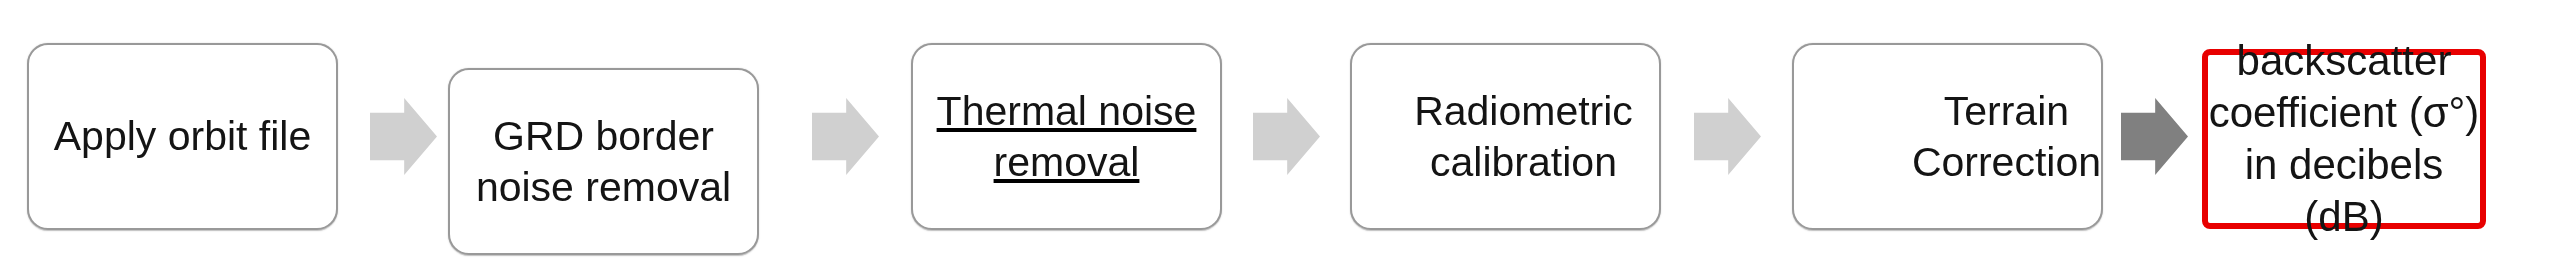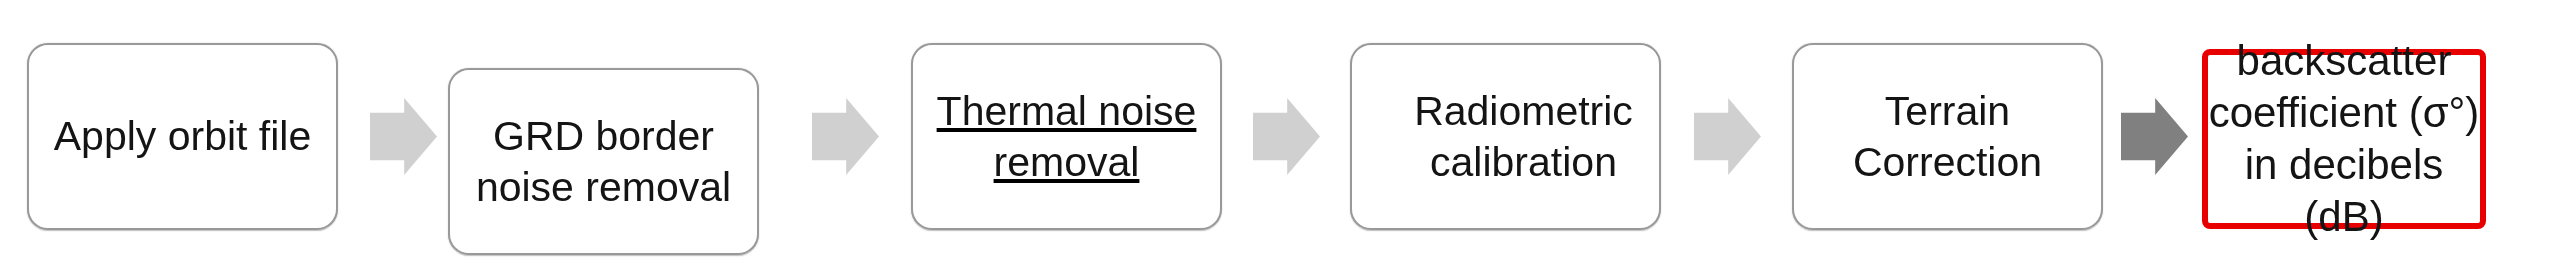"Terrain" .step-5 { justify-content: none -> flex-end }
